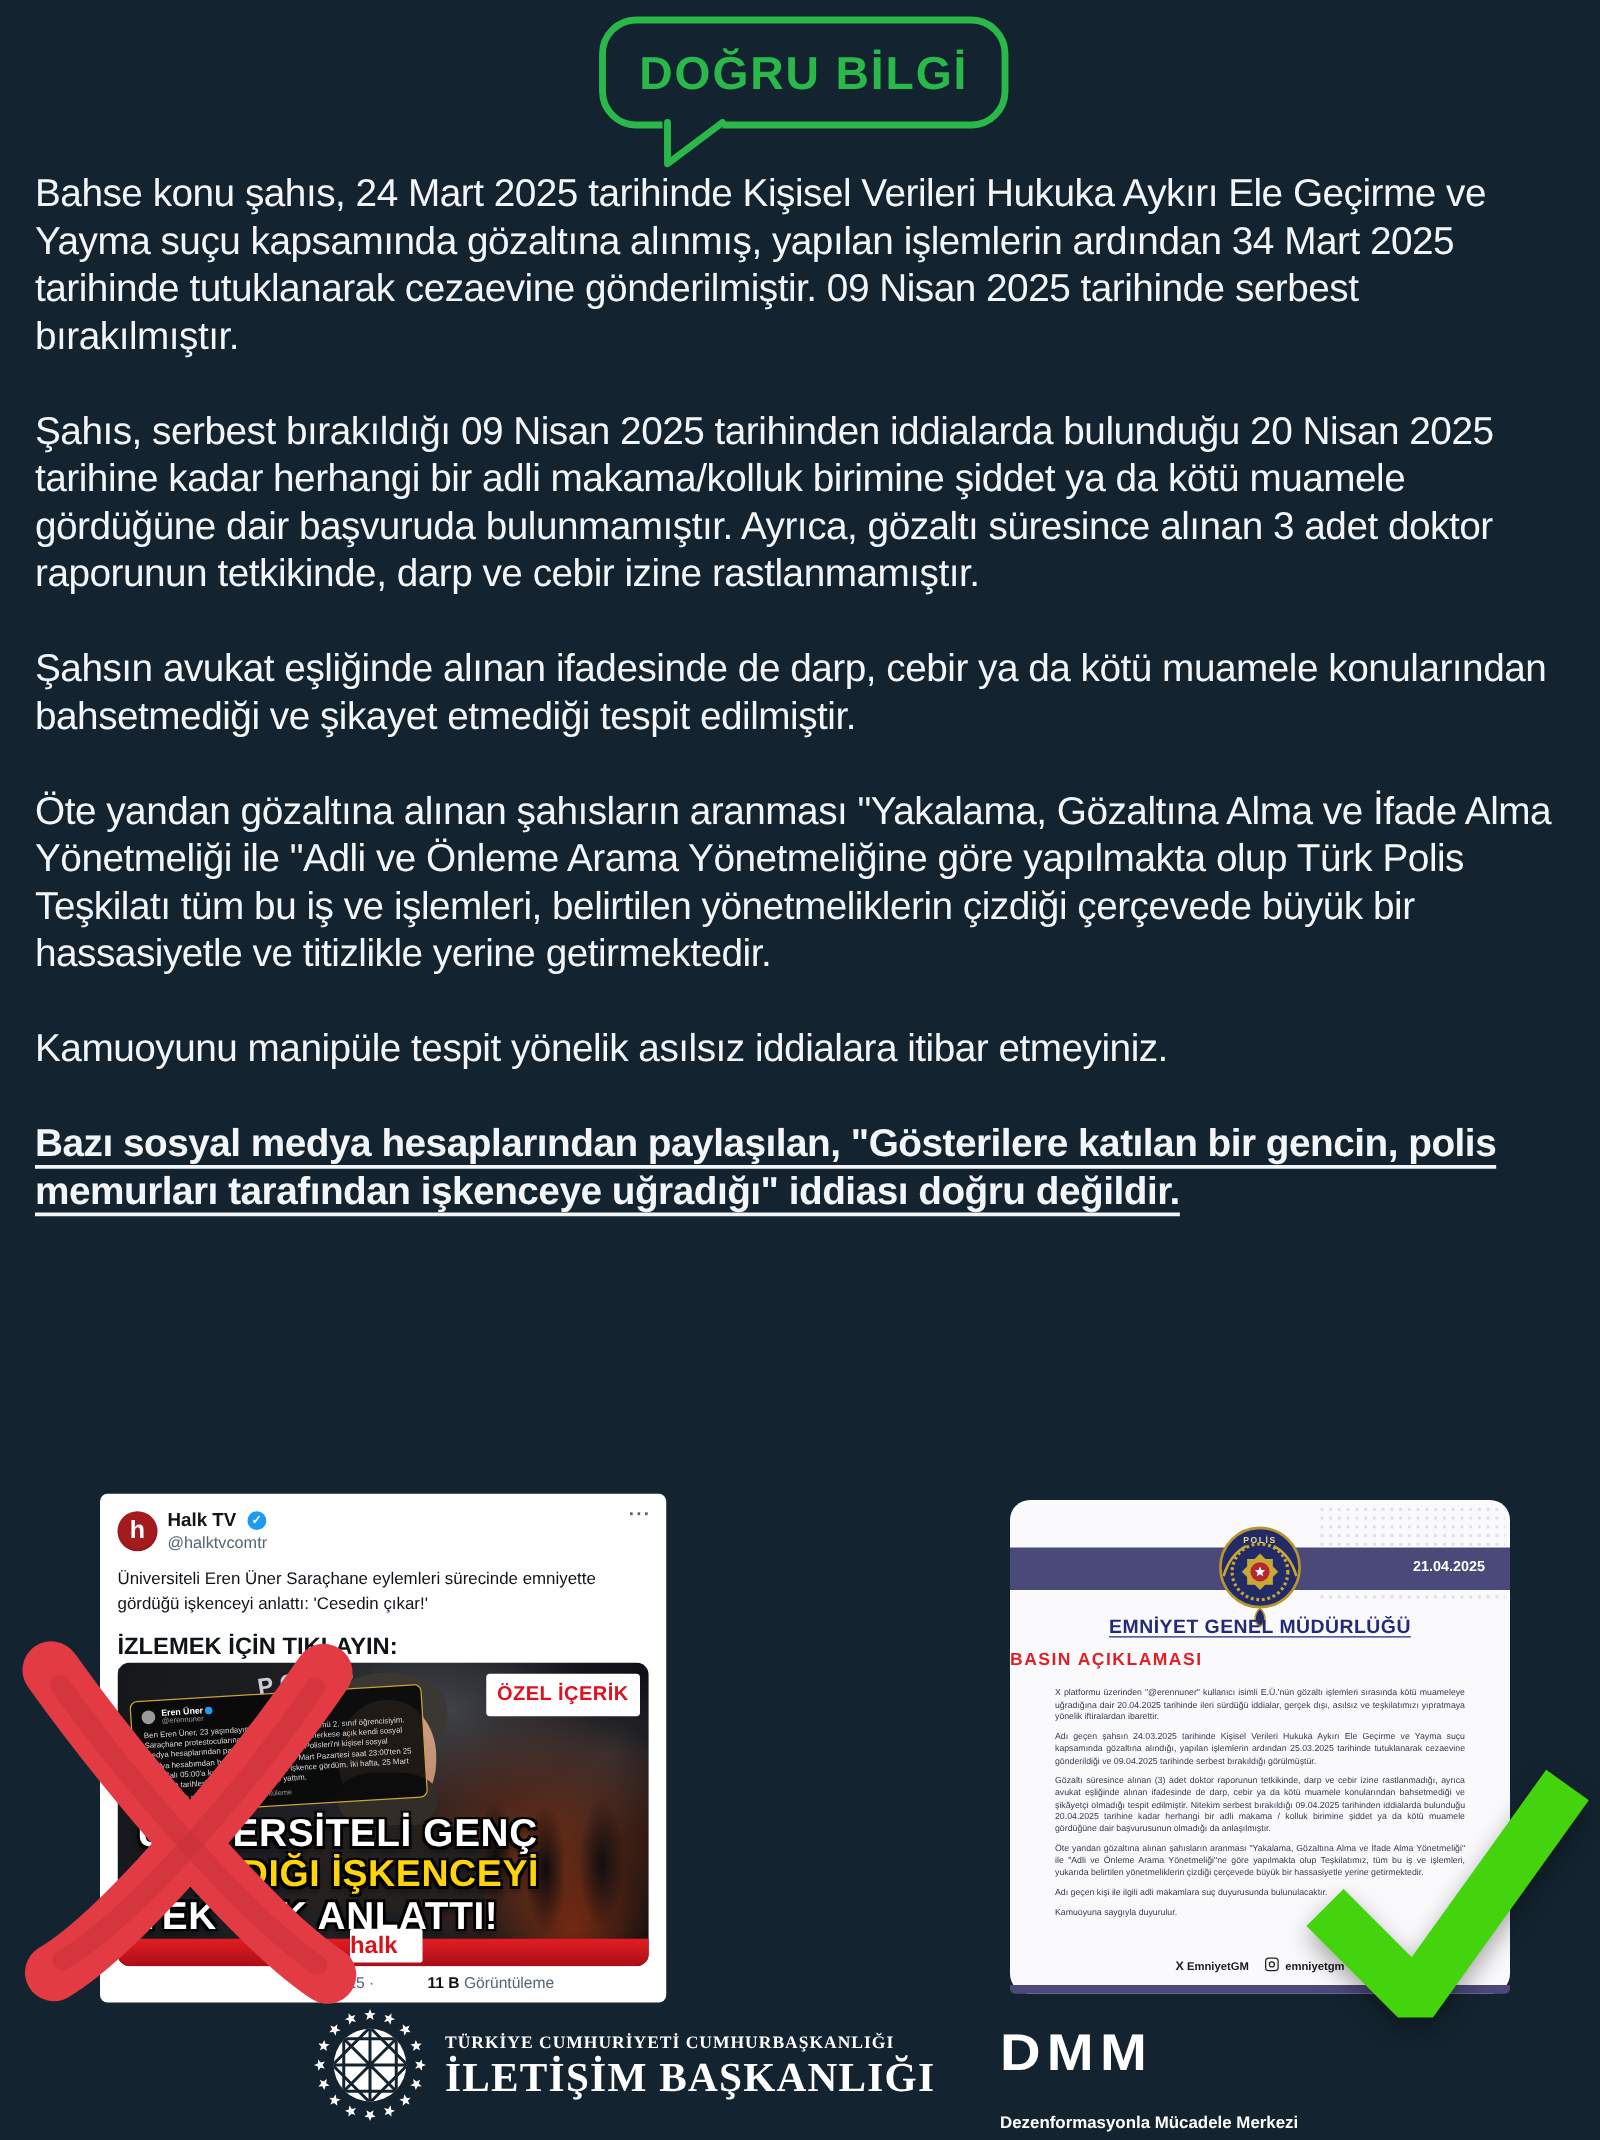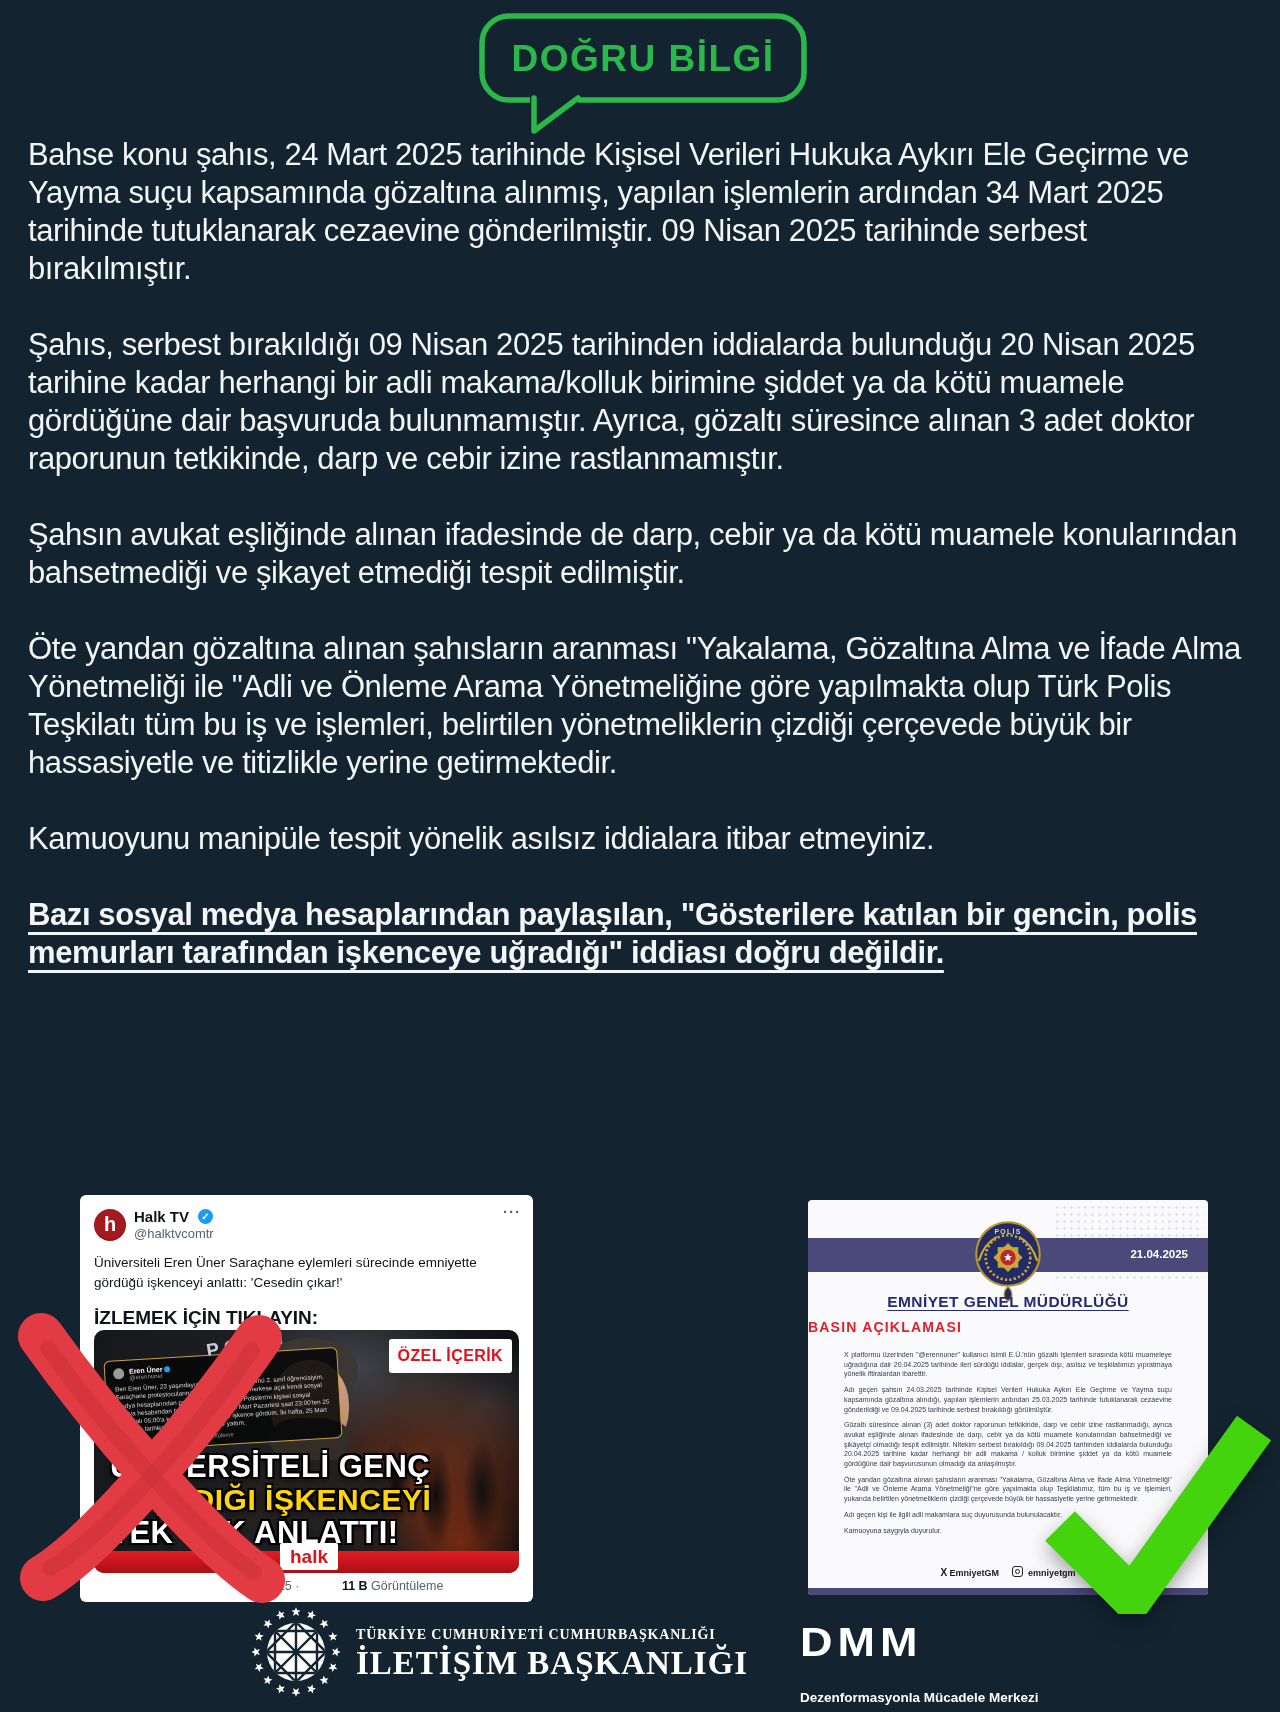"21.04.2025" .doc-card { border-radius: 4px -> 16px }
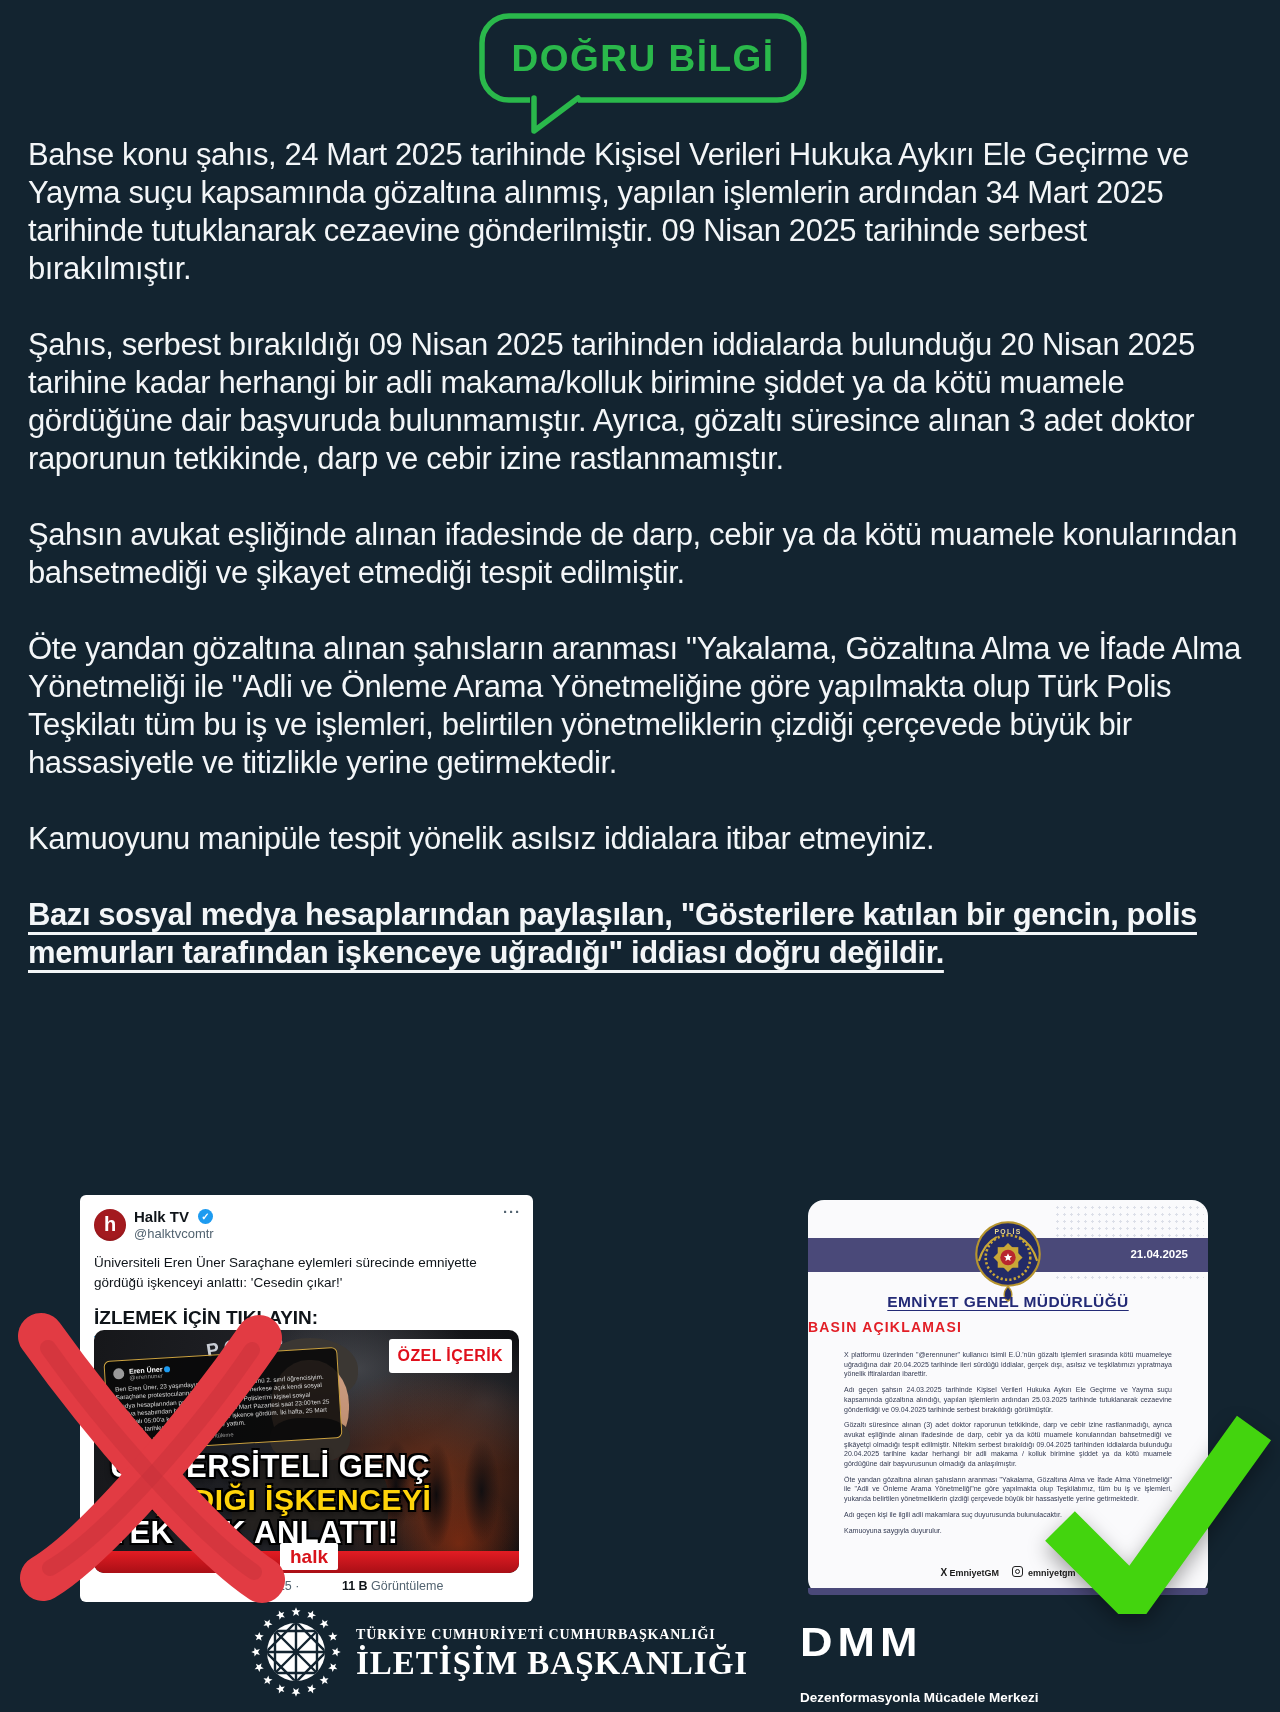"halk" .halk-box { text-align: center -> left }
